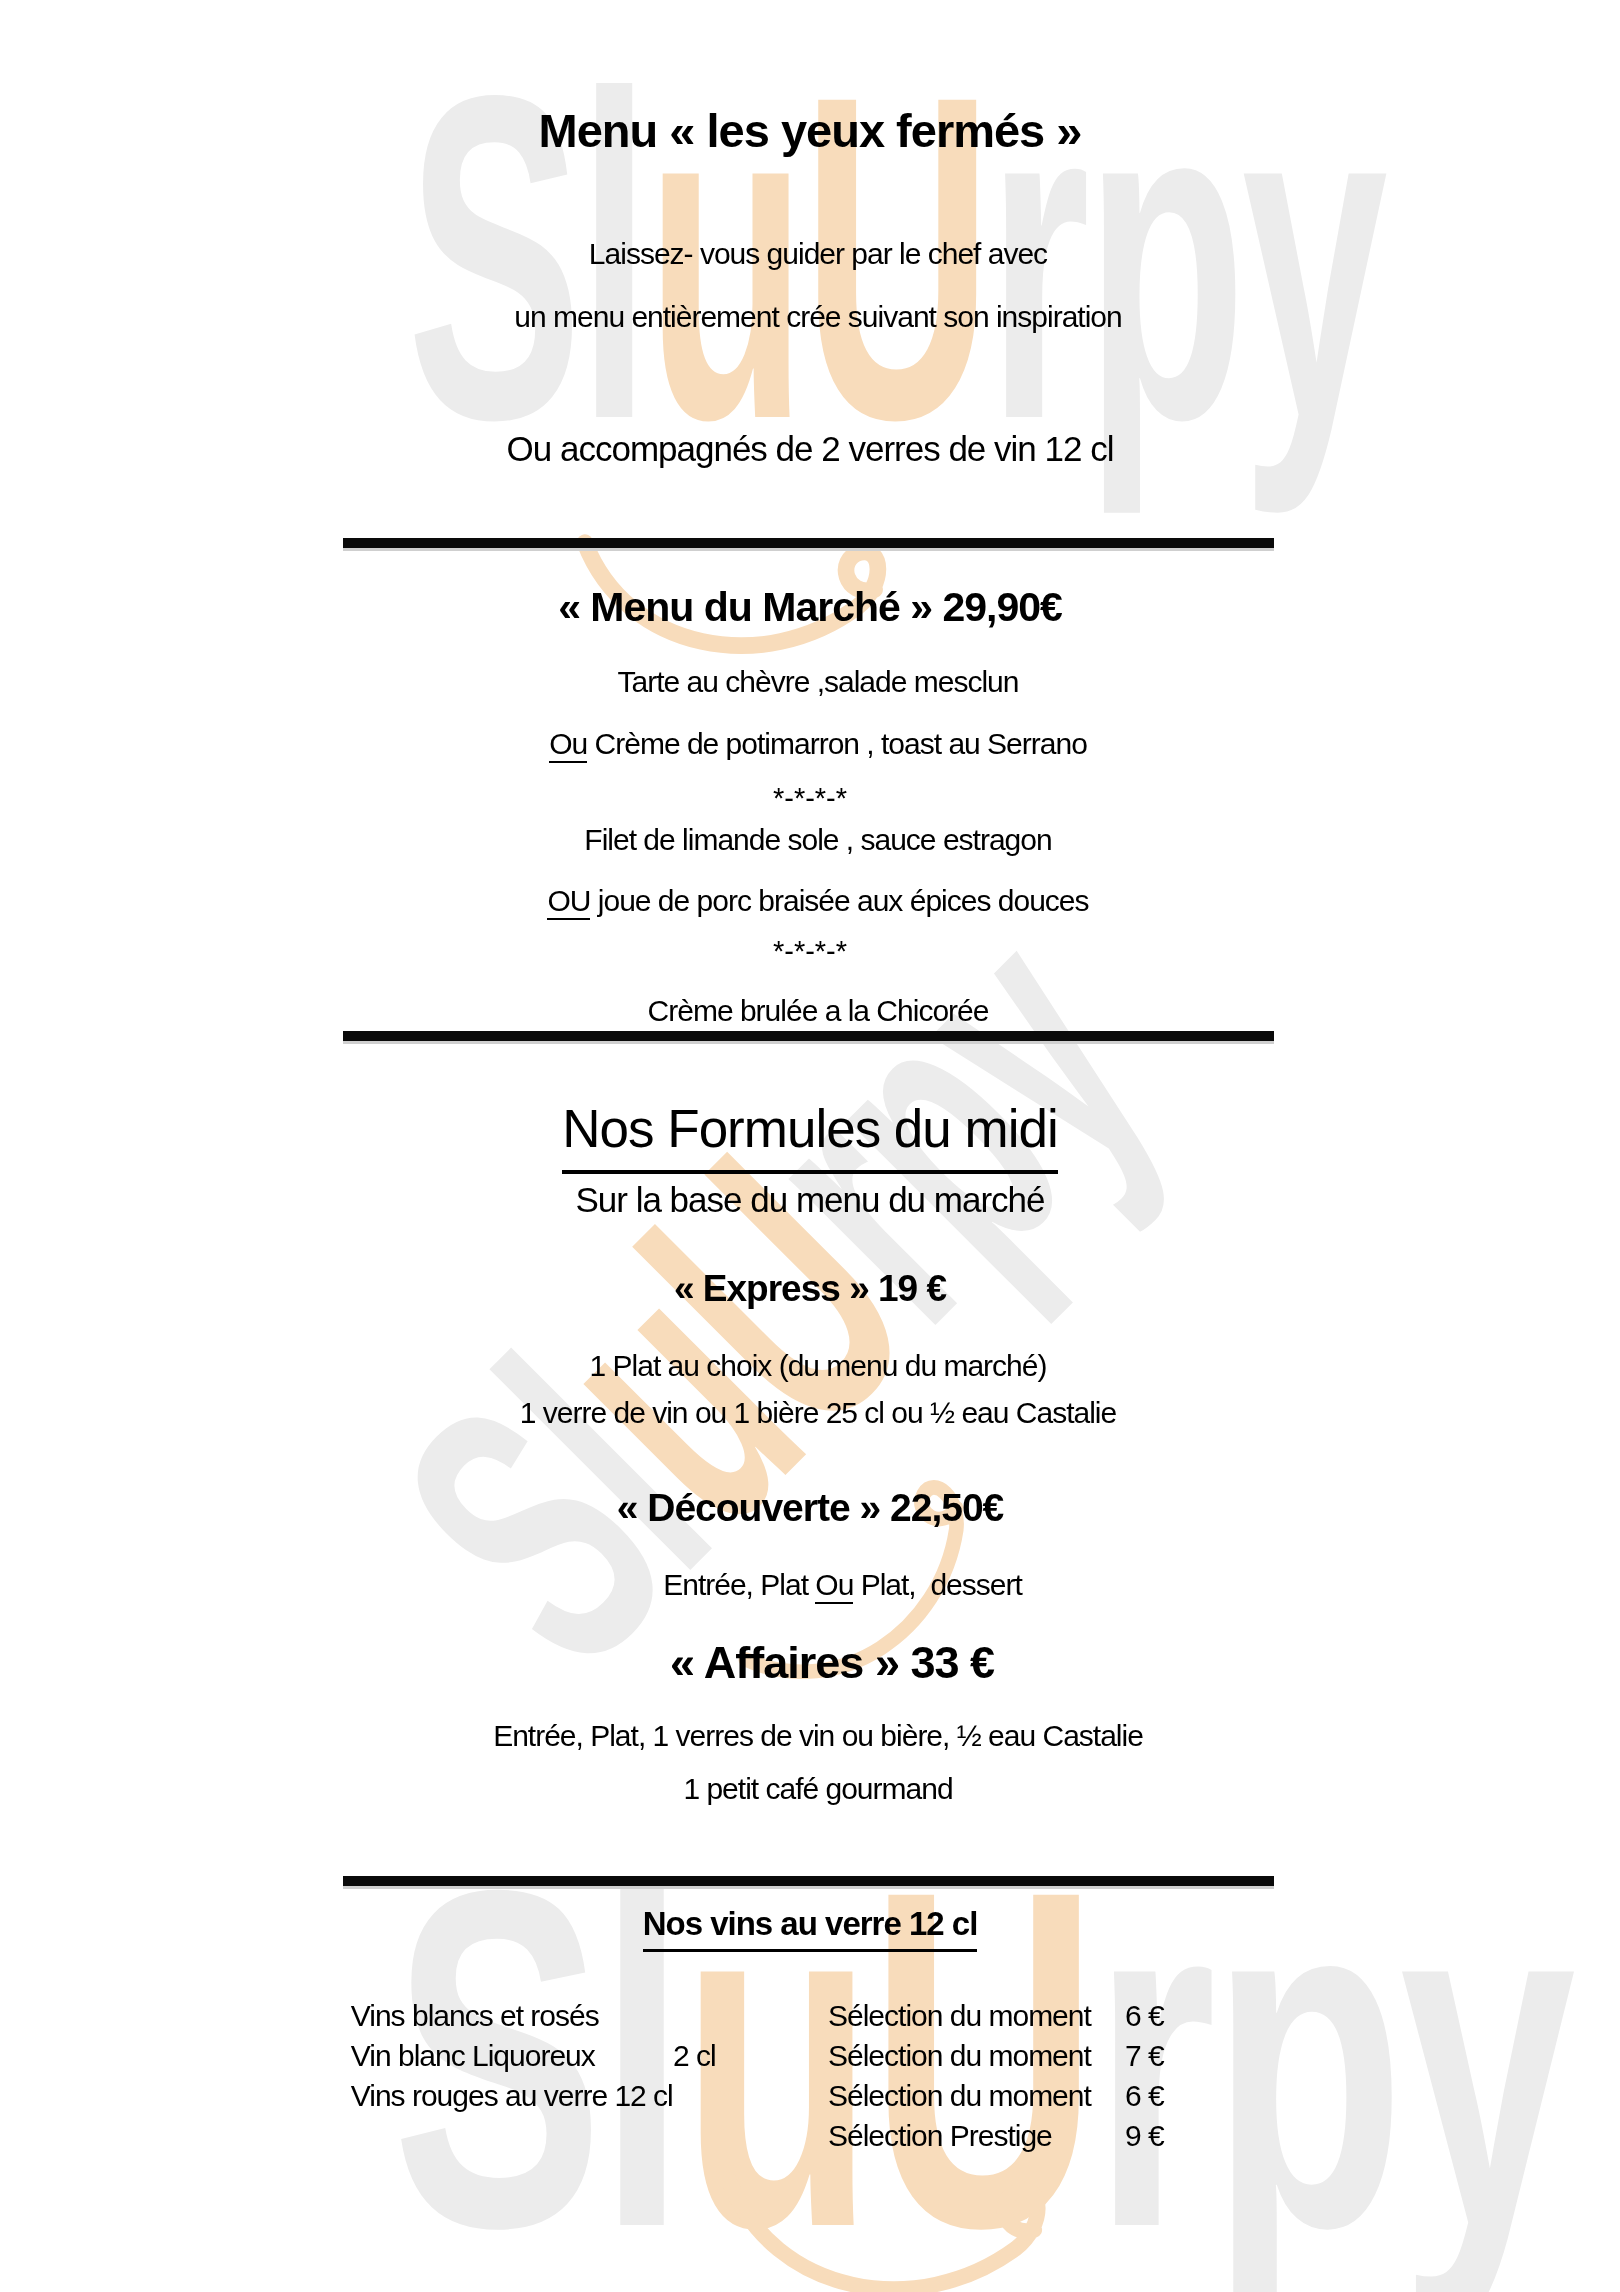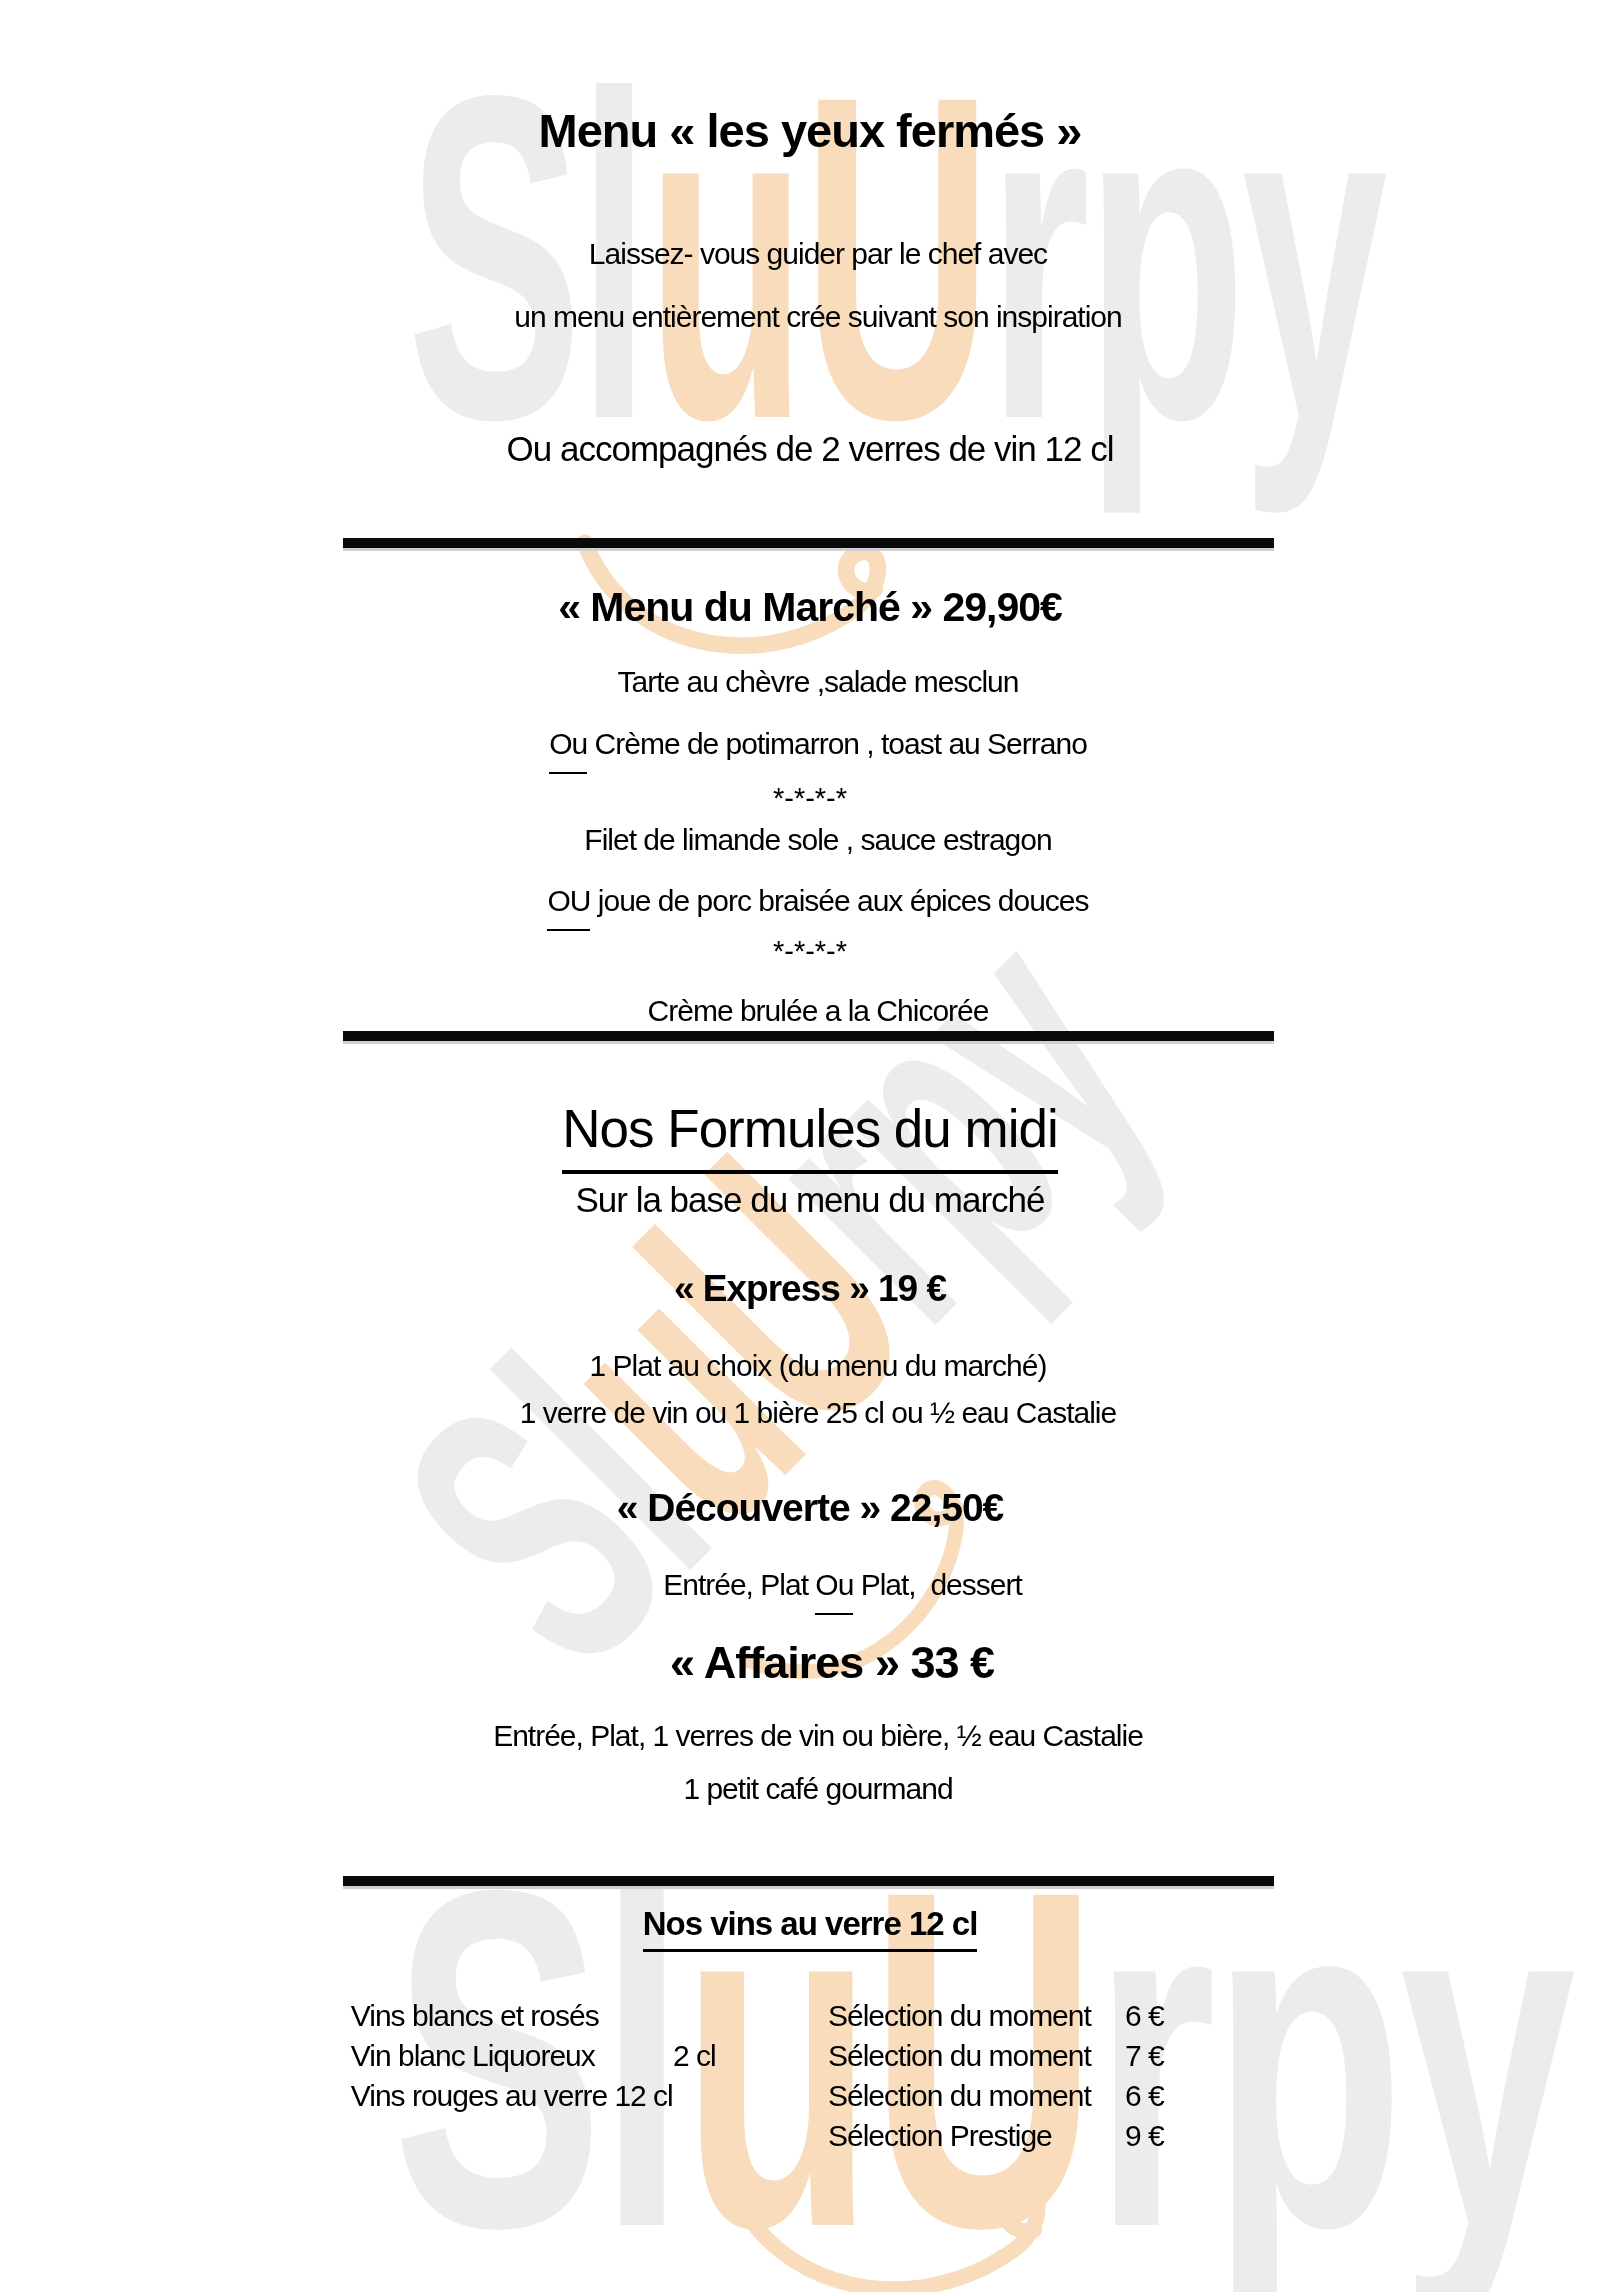"Ou" .u-word { padding-bottom: 12px -> 1px }
